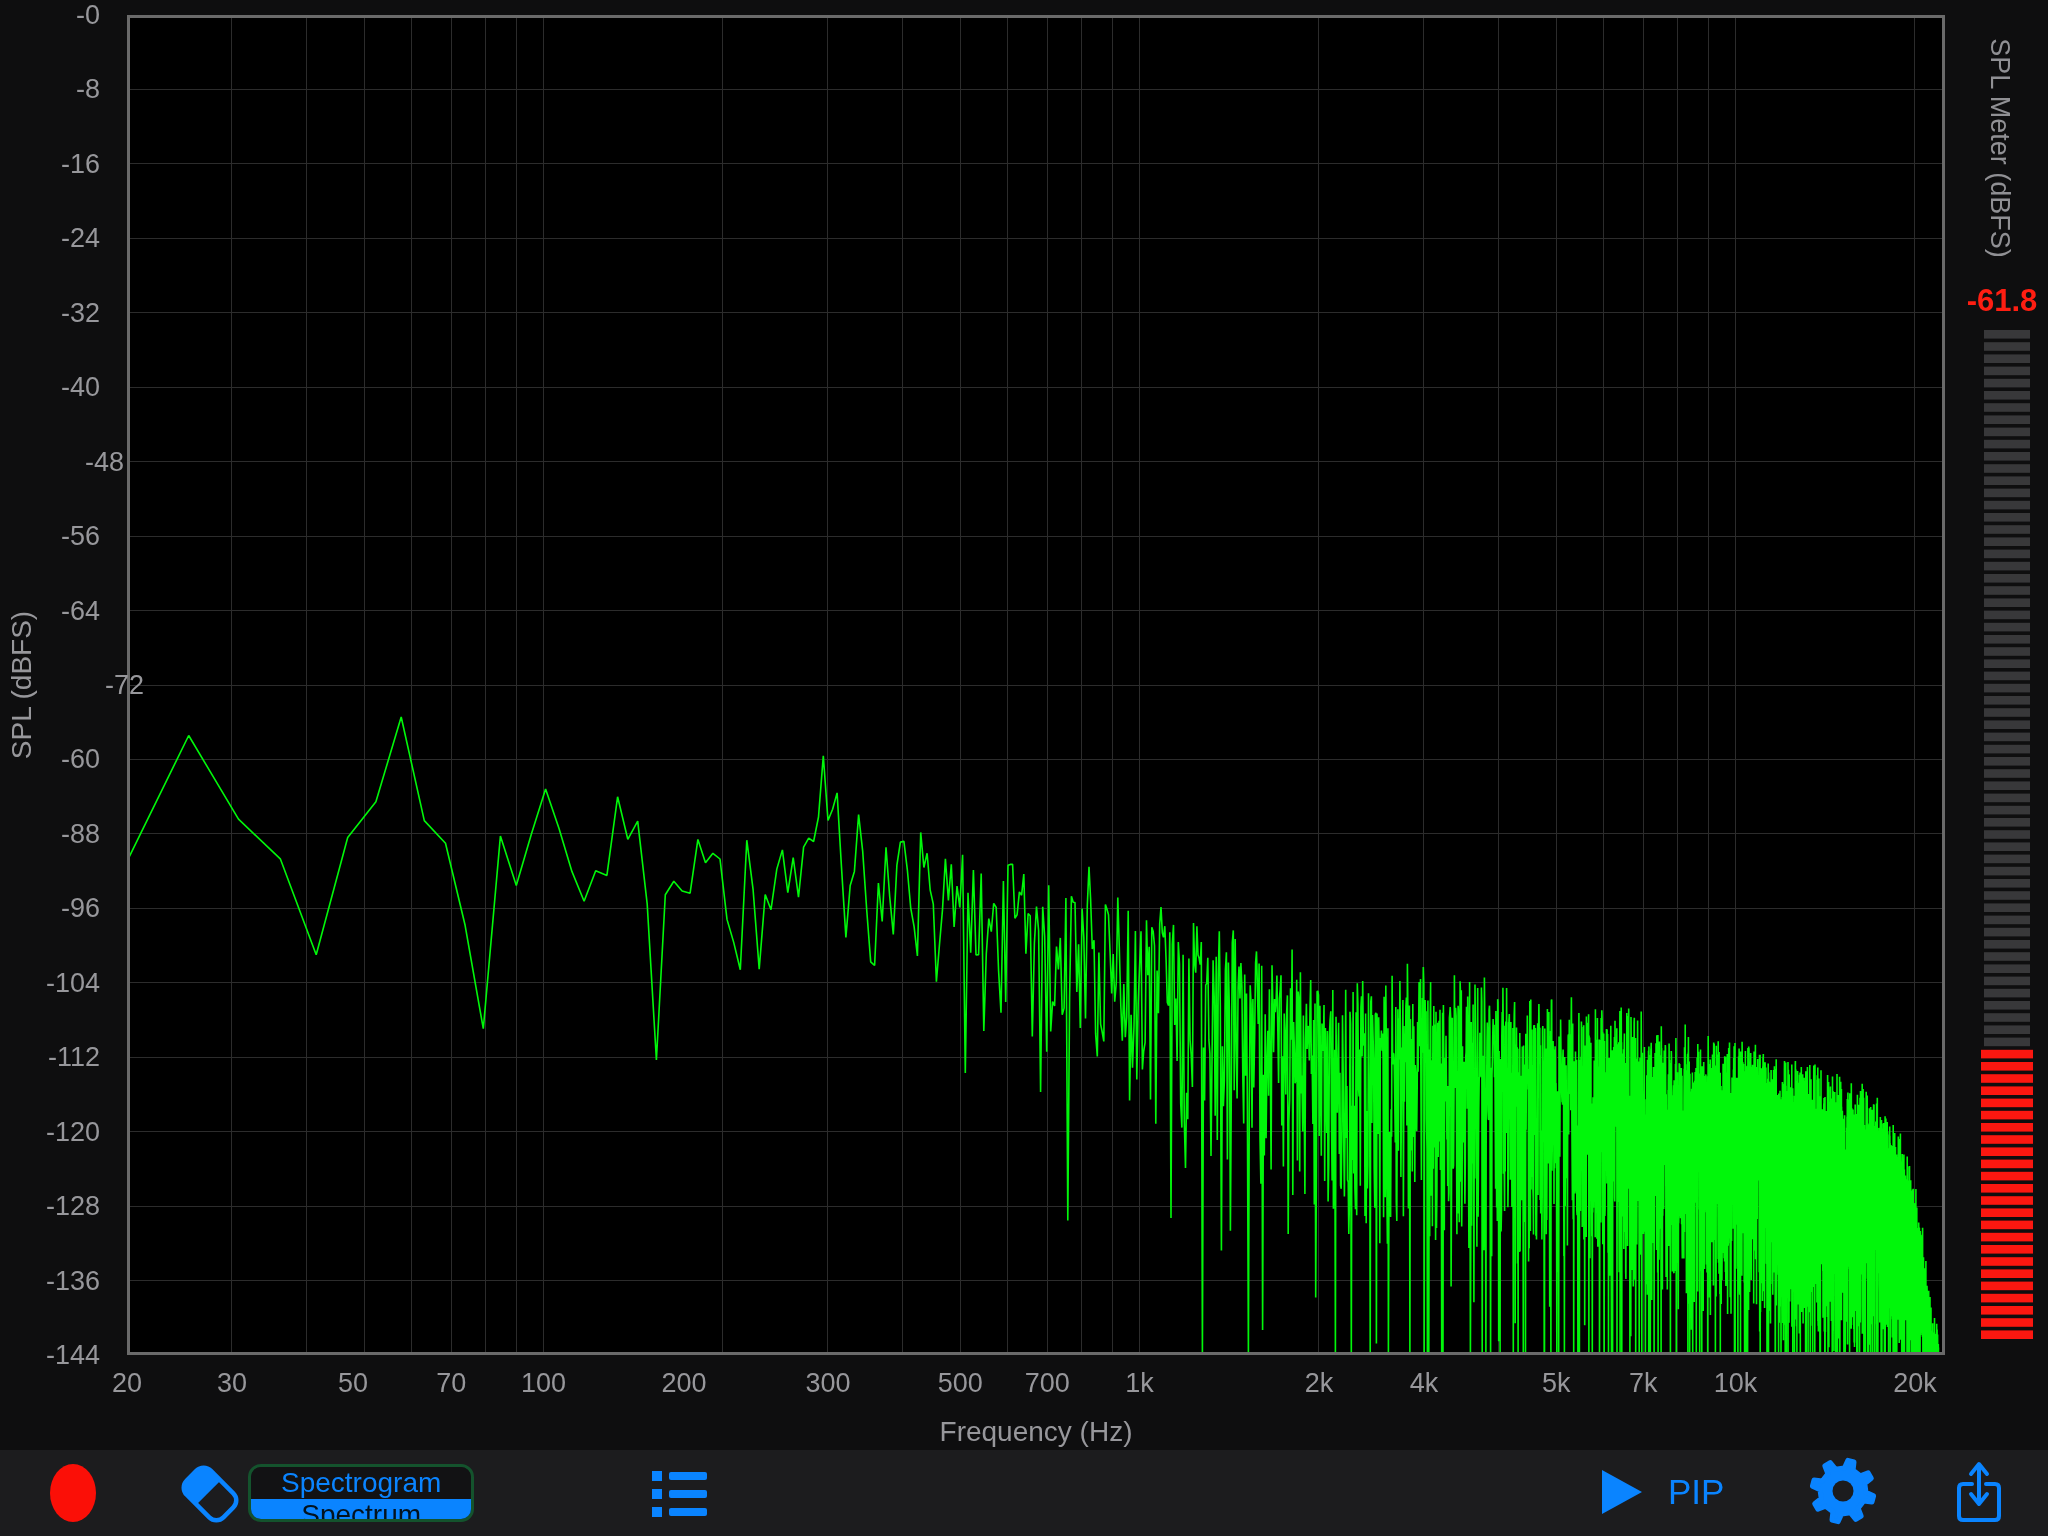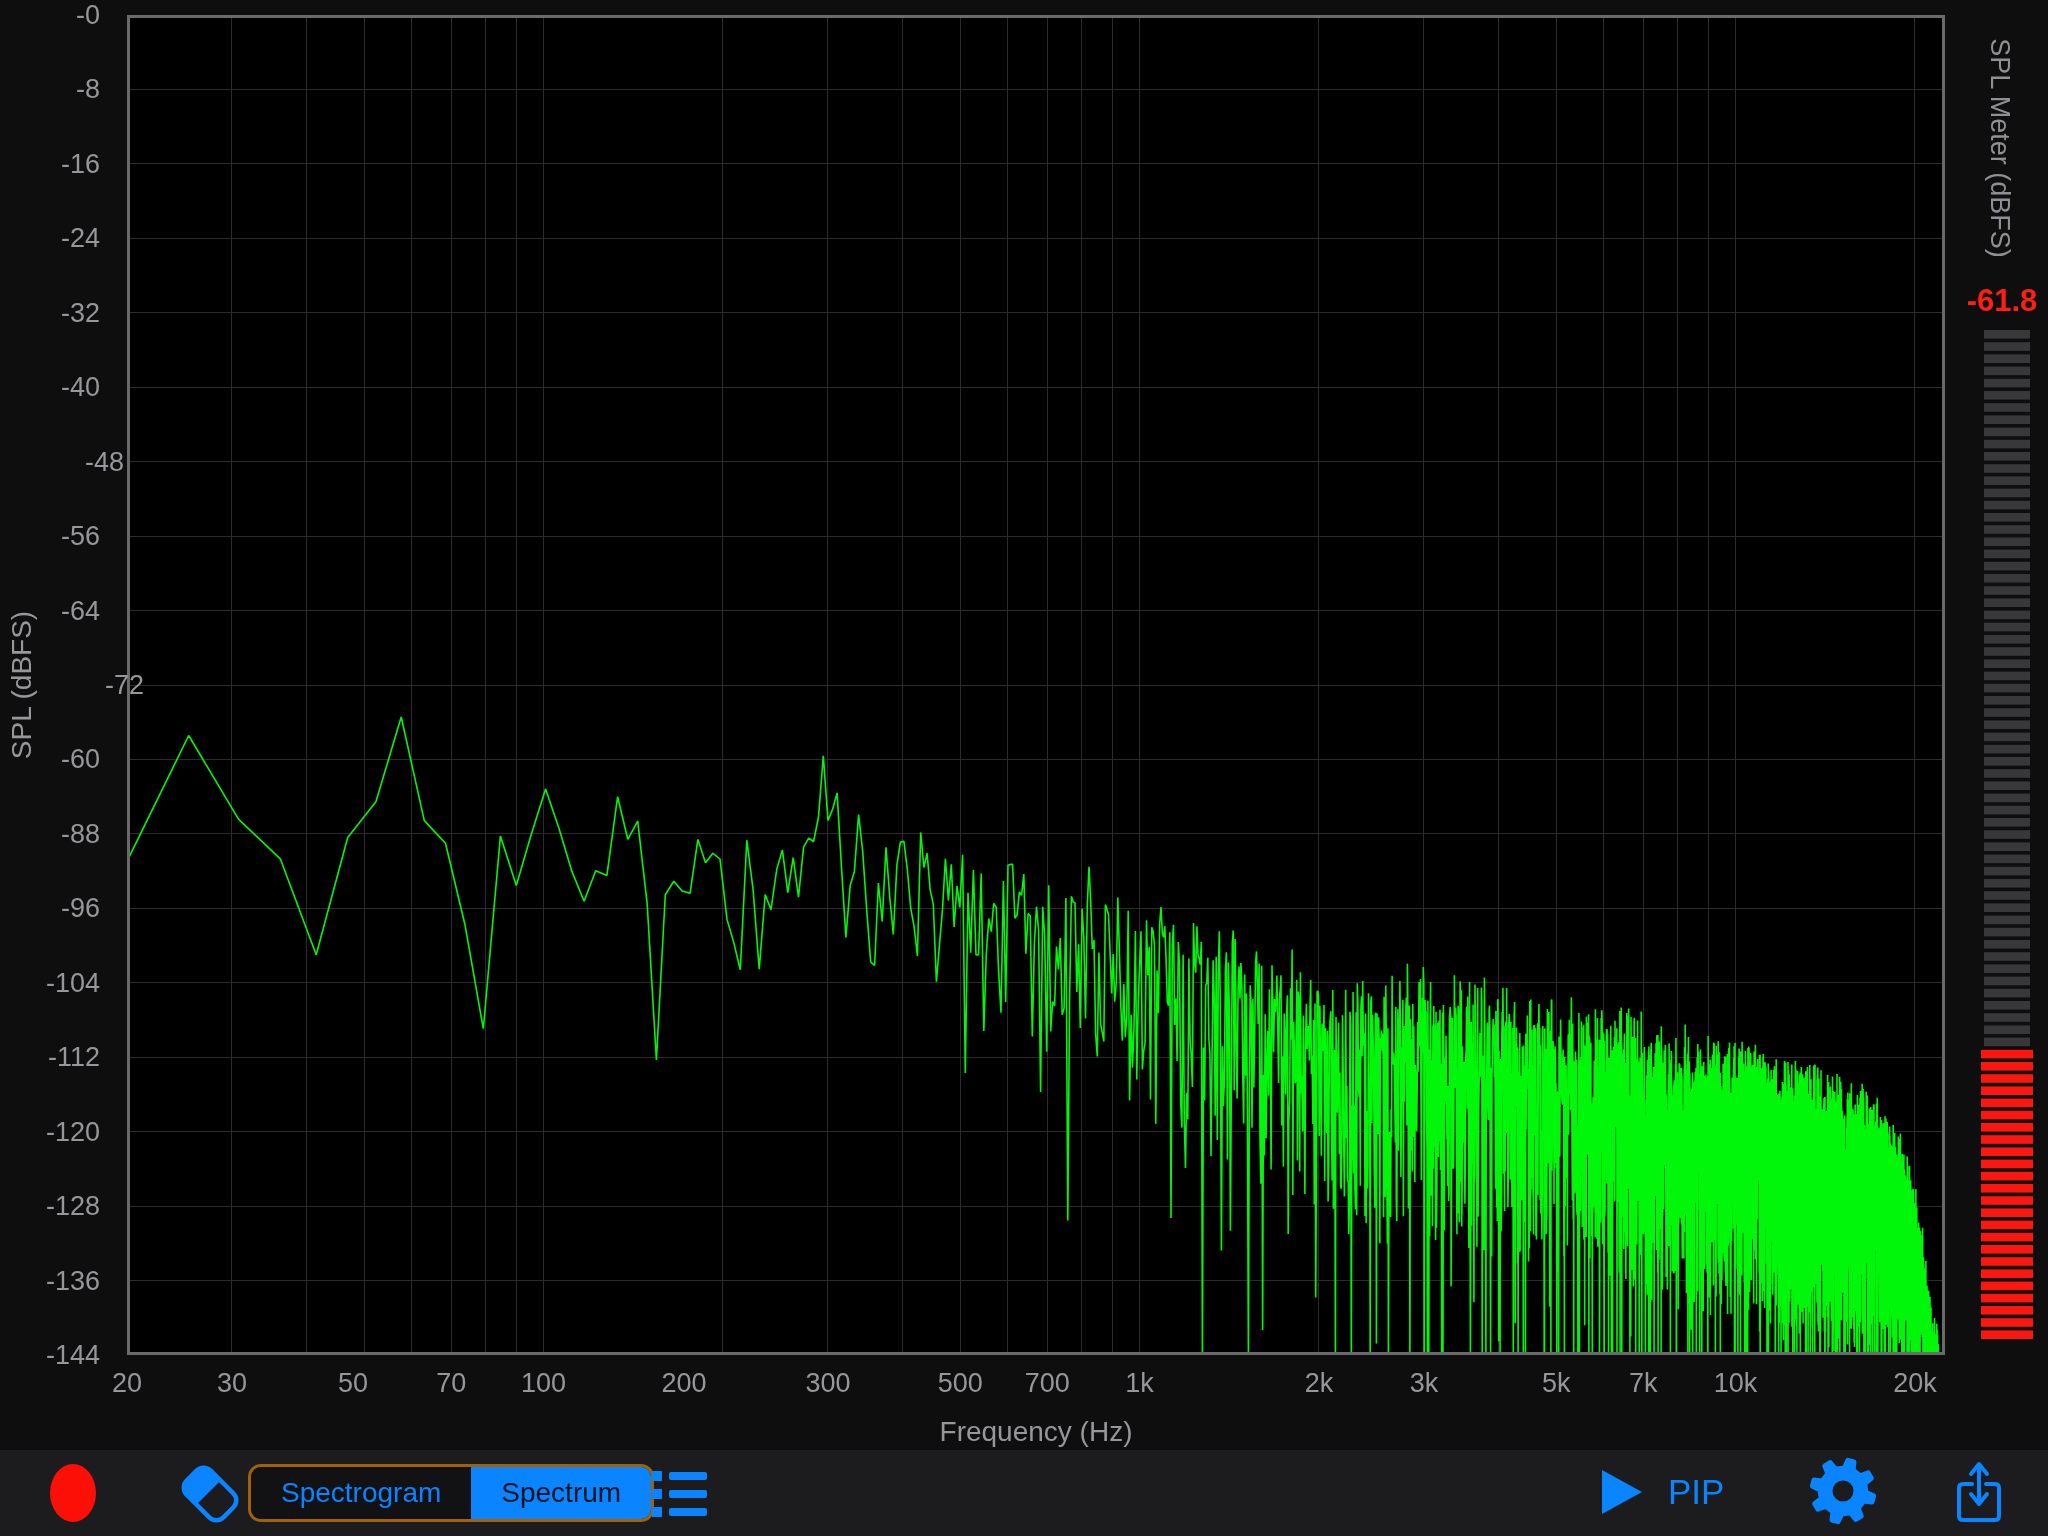"3k" div.xtick { text: 3k -> 4k }
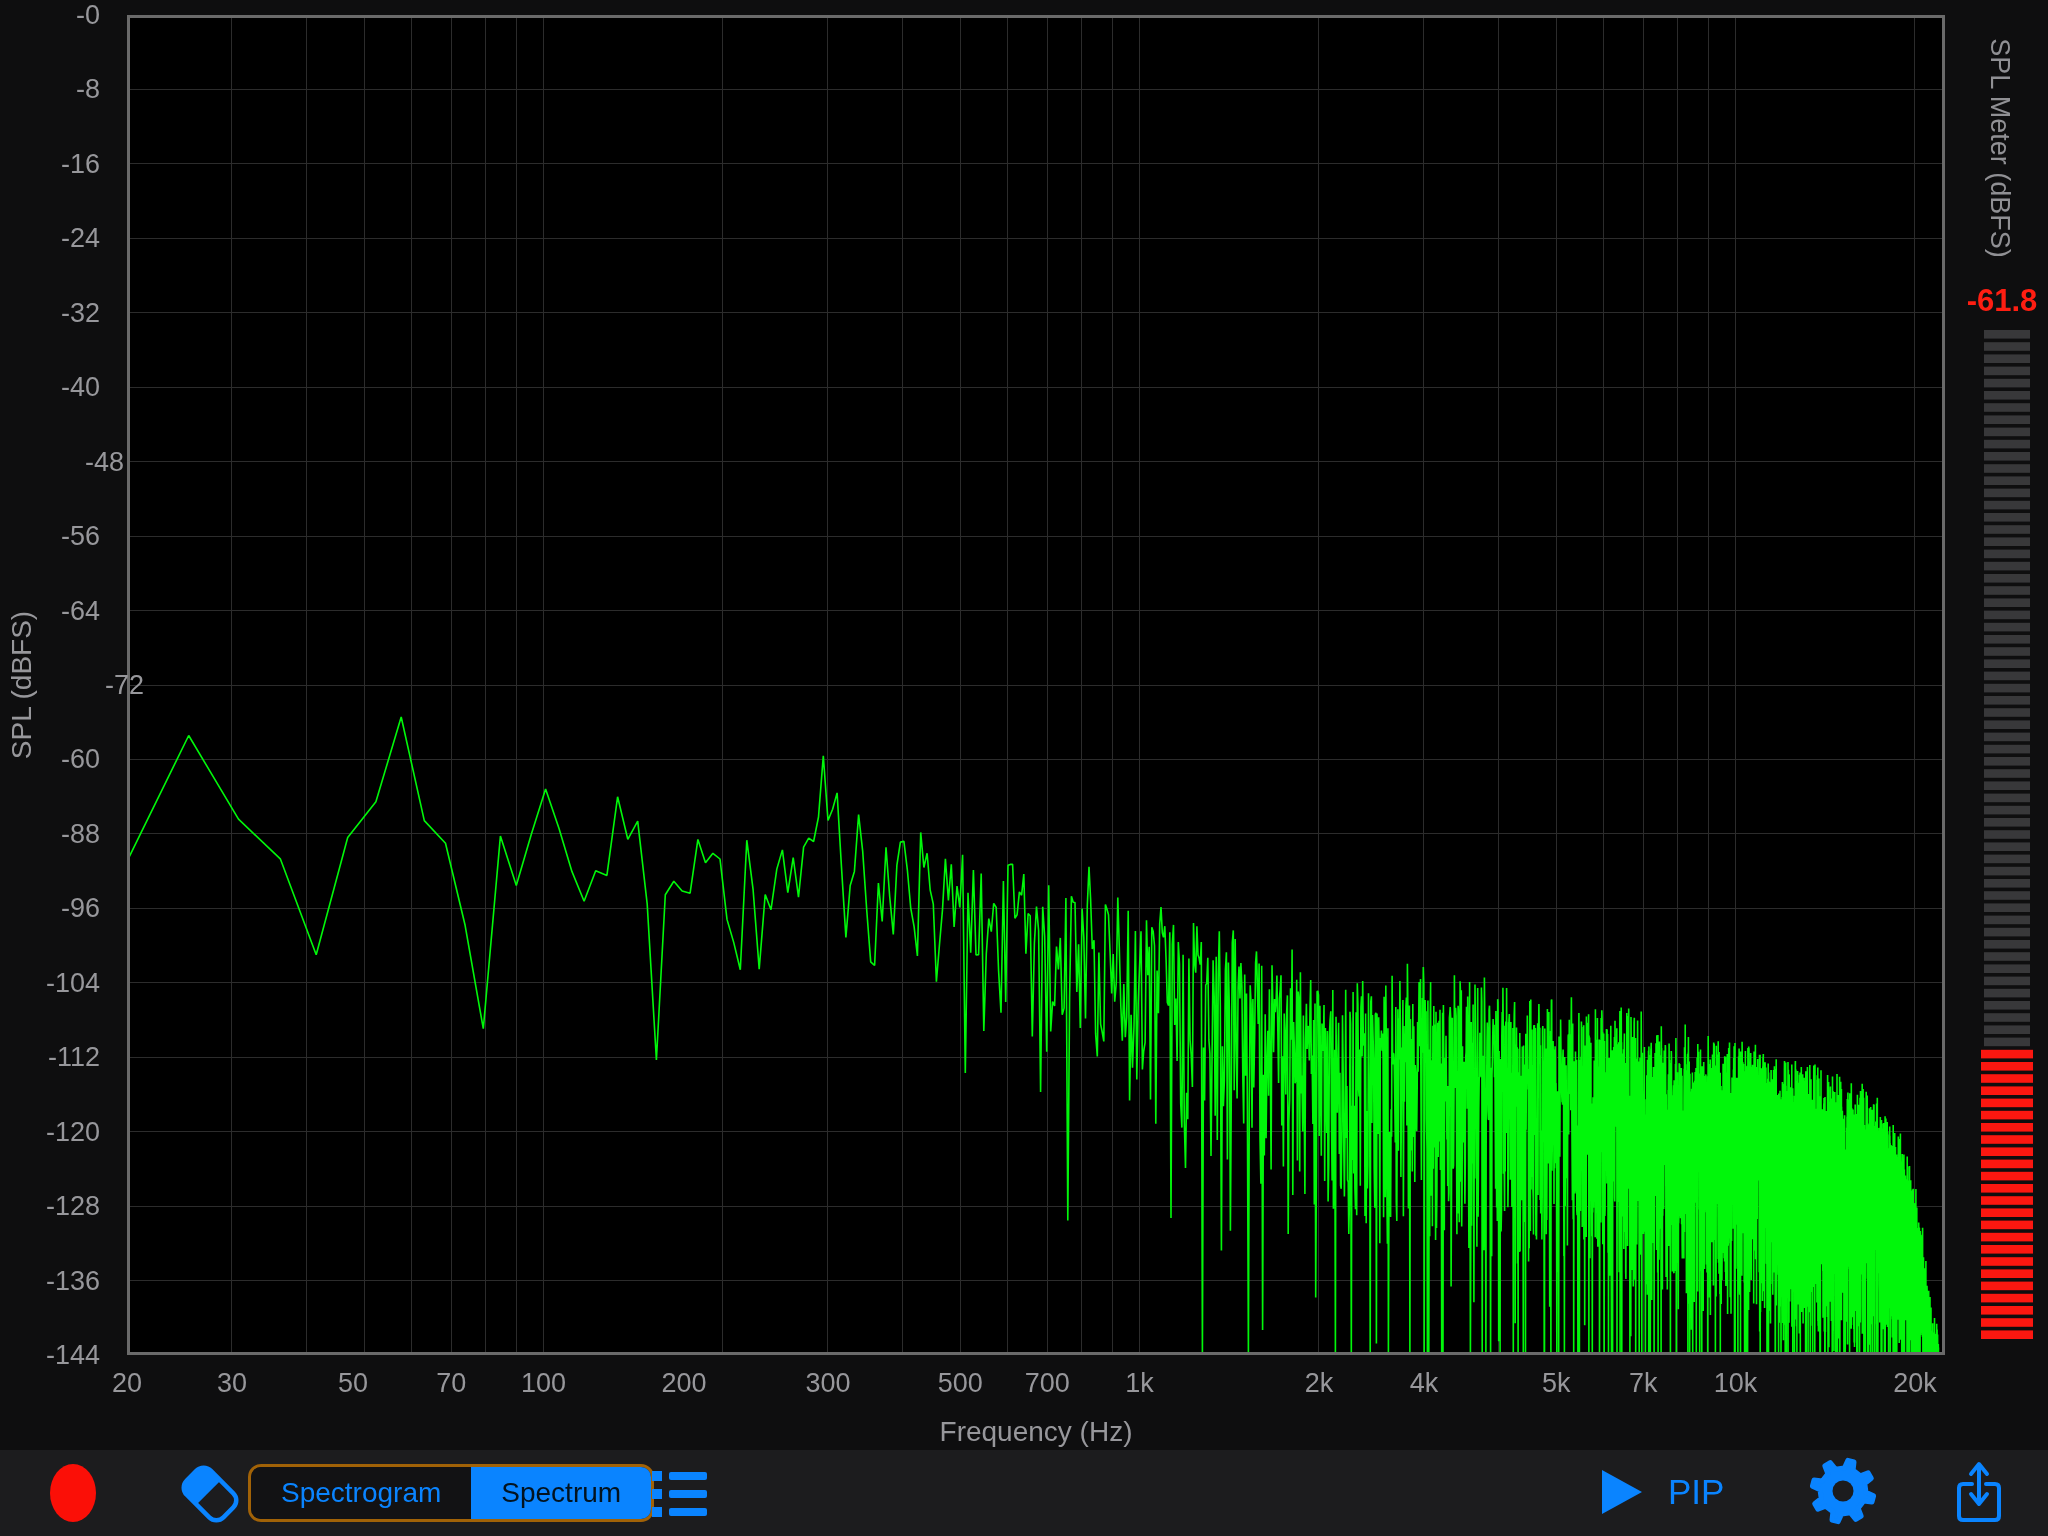"Spectrogram" #seg-control { border: 3px solid #a16207 -> 3px solid #14532d; flex-direction: none -> column }
